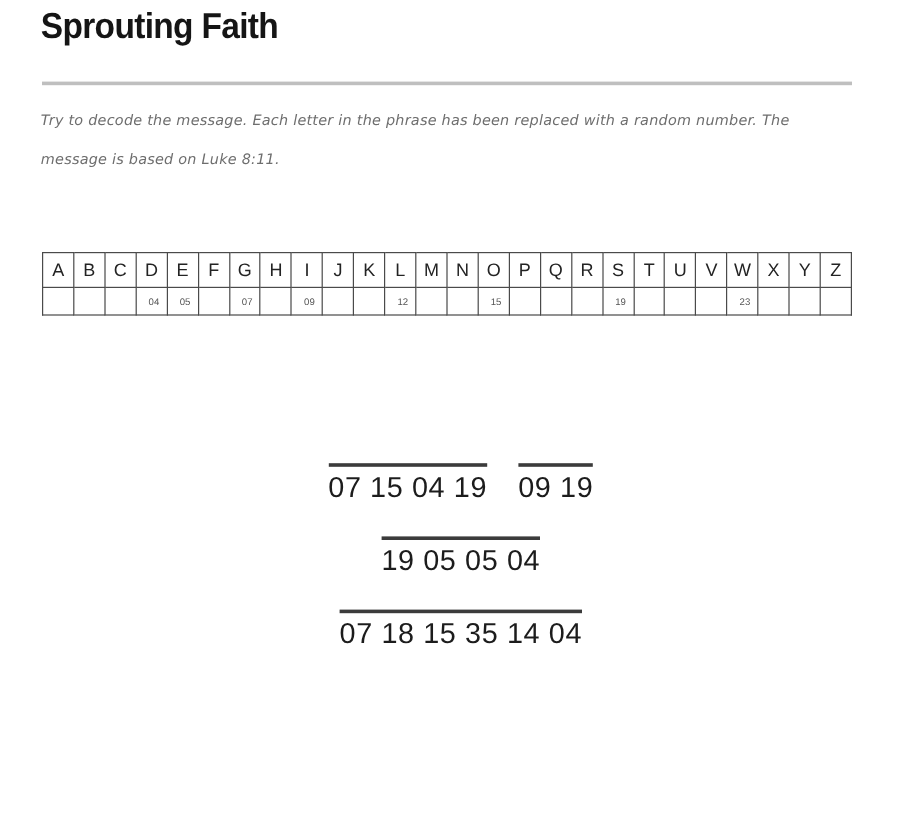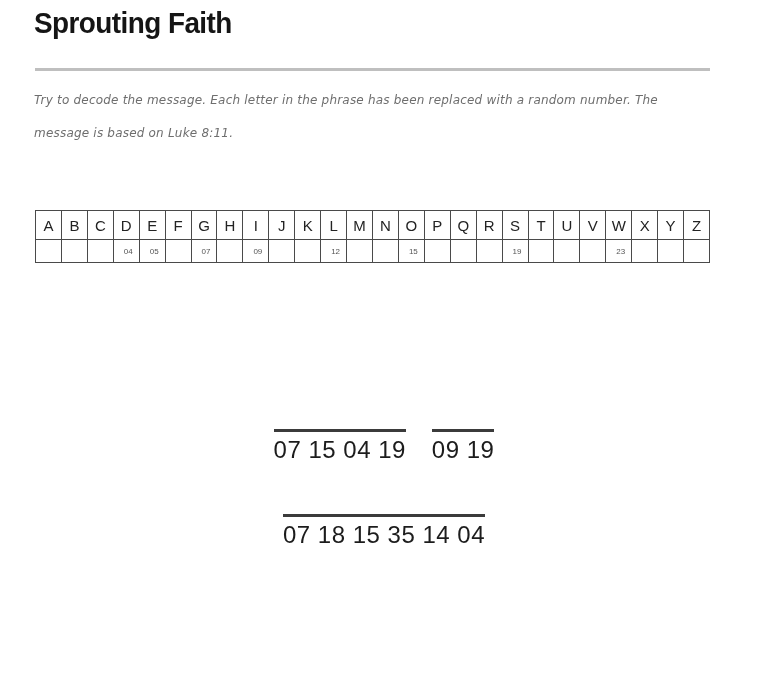"07 15 04 19" .puzzle { margin-top: 43px -> none }
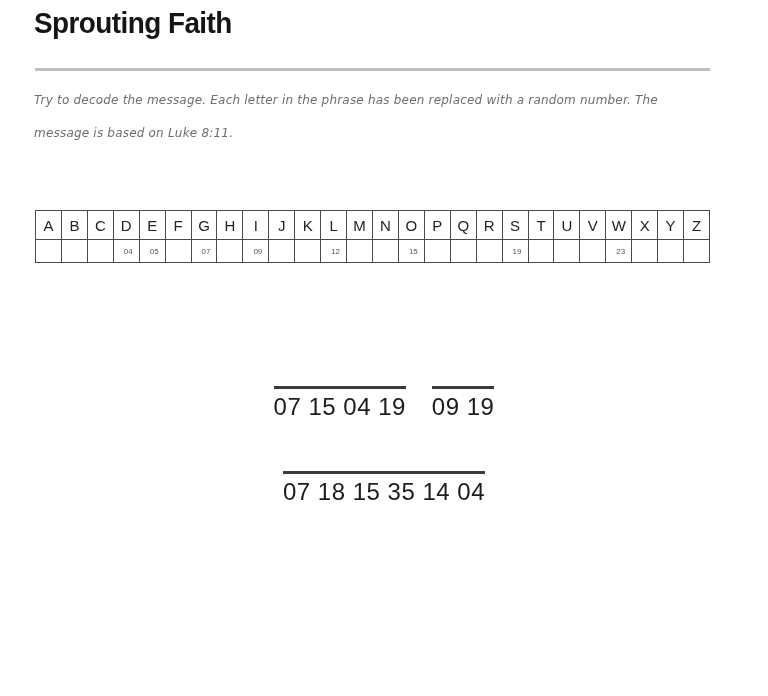"19 05 05 04" div.word-group { html: none -> <div>19 05 05 04</div> }
